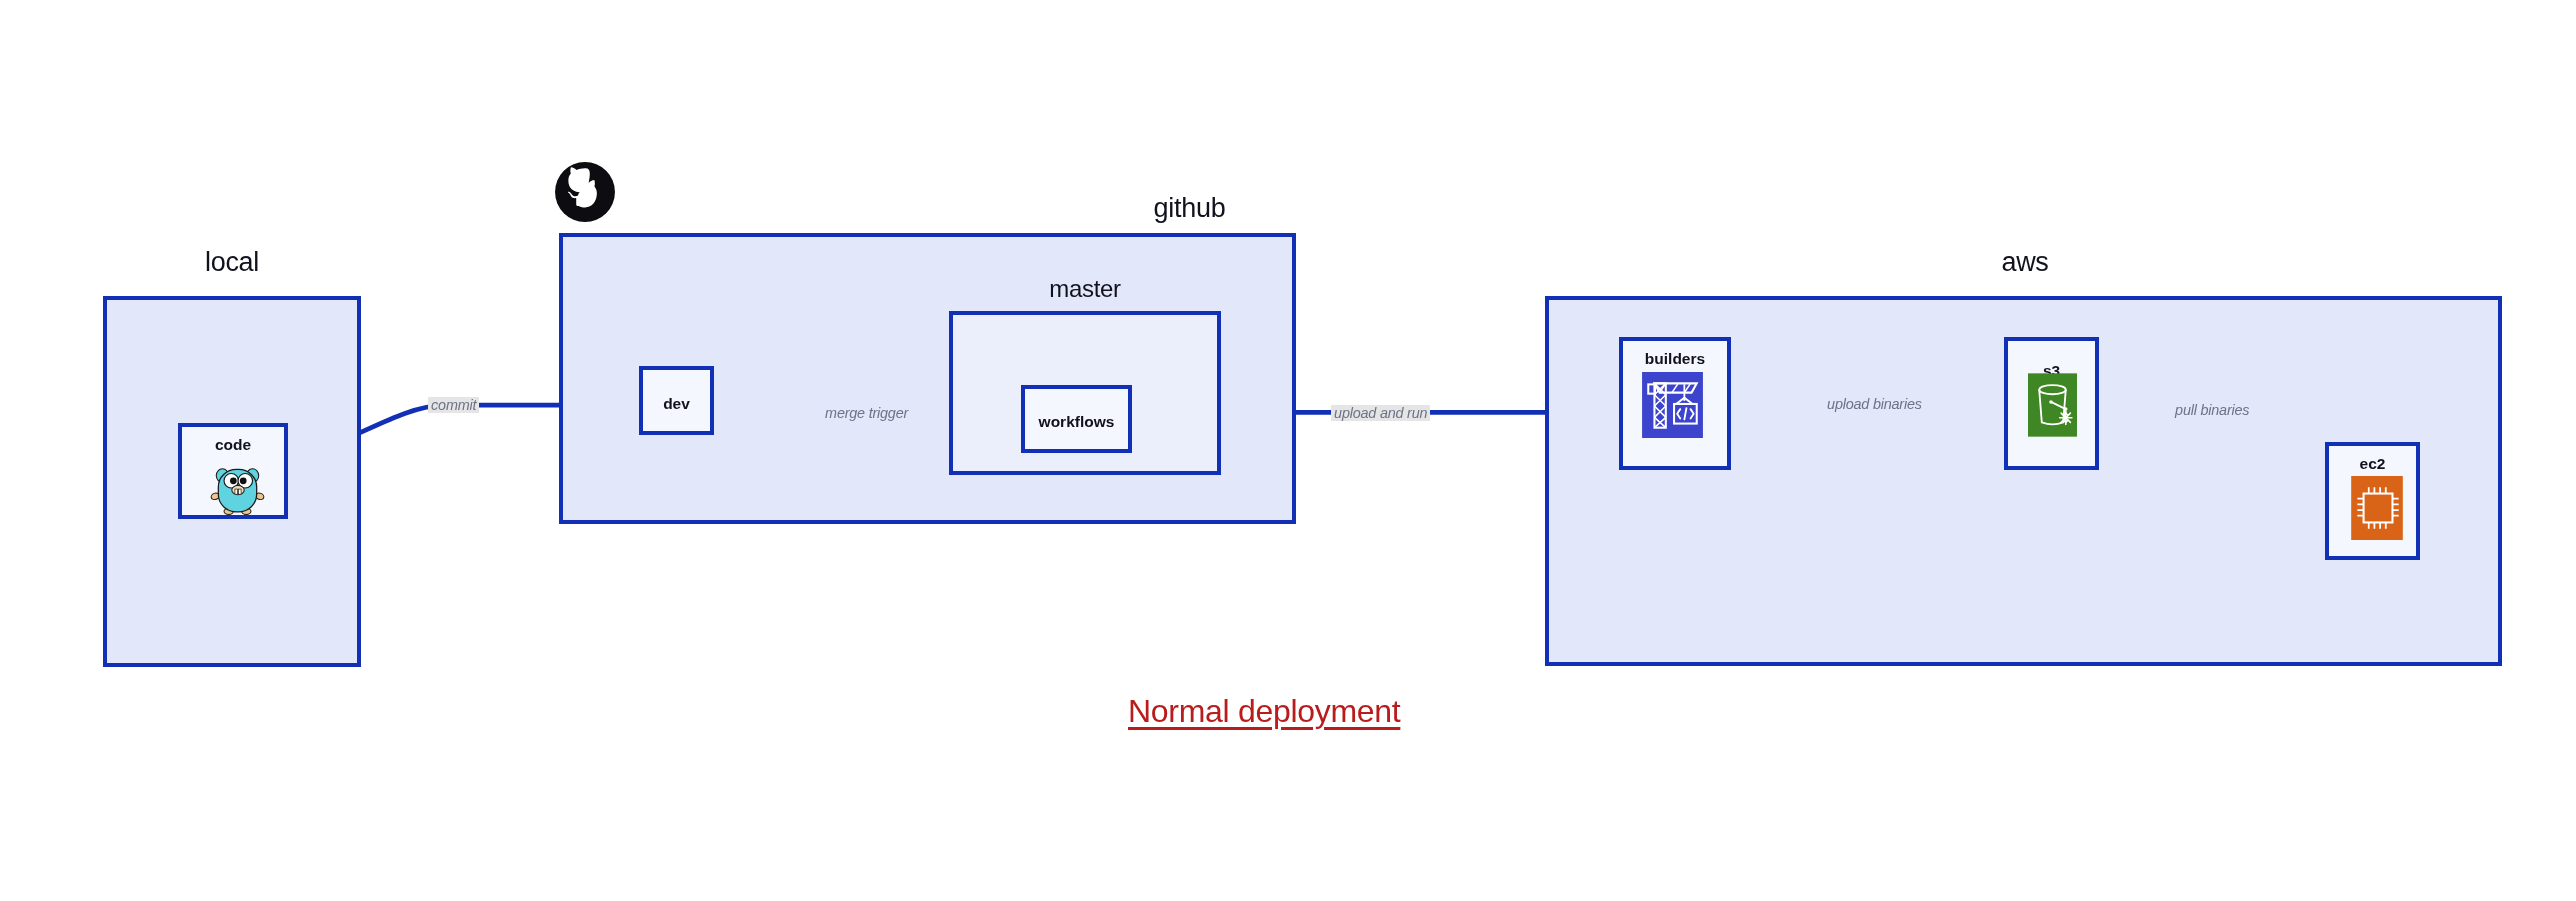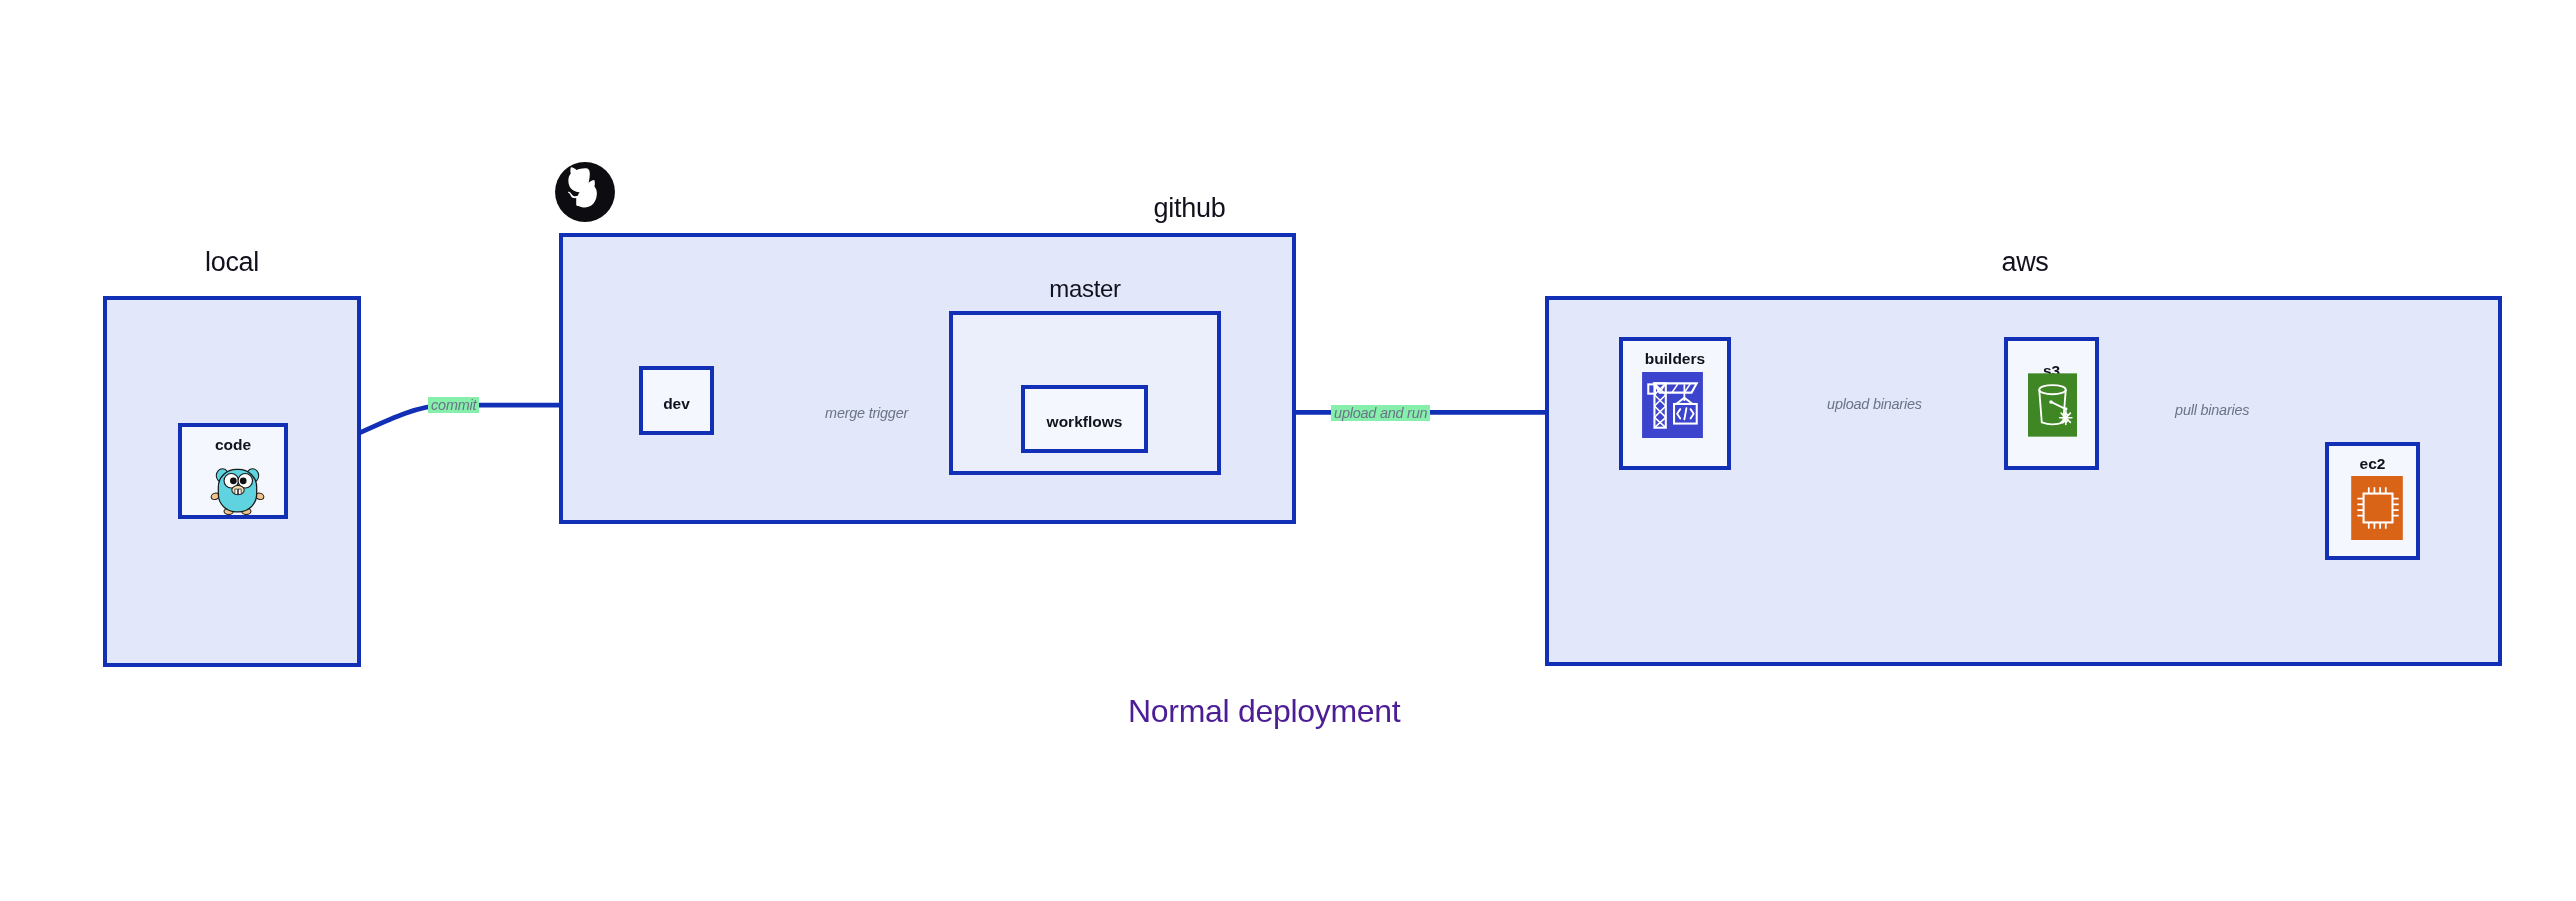"commit" .edge-label.boxed-light { background: #86efac -> #e5e5e5 }
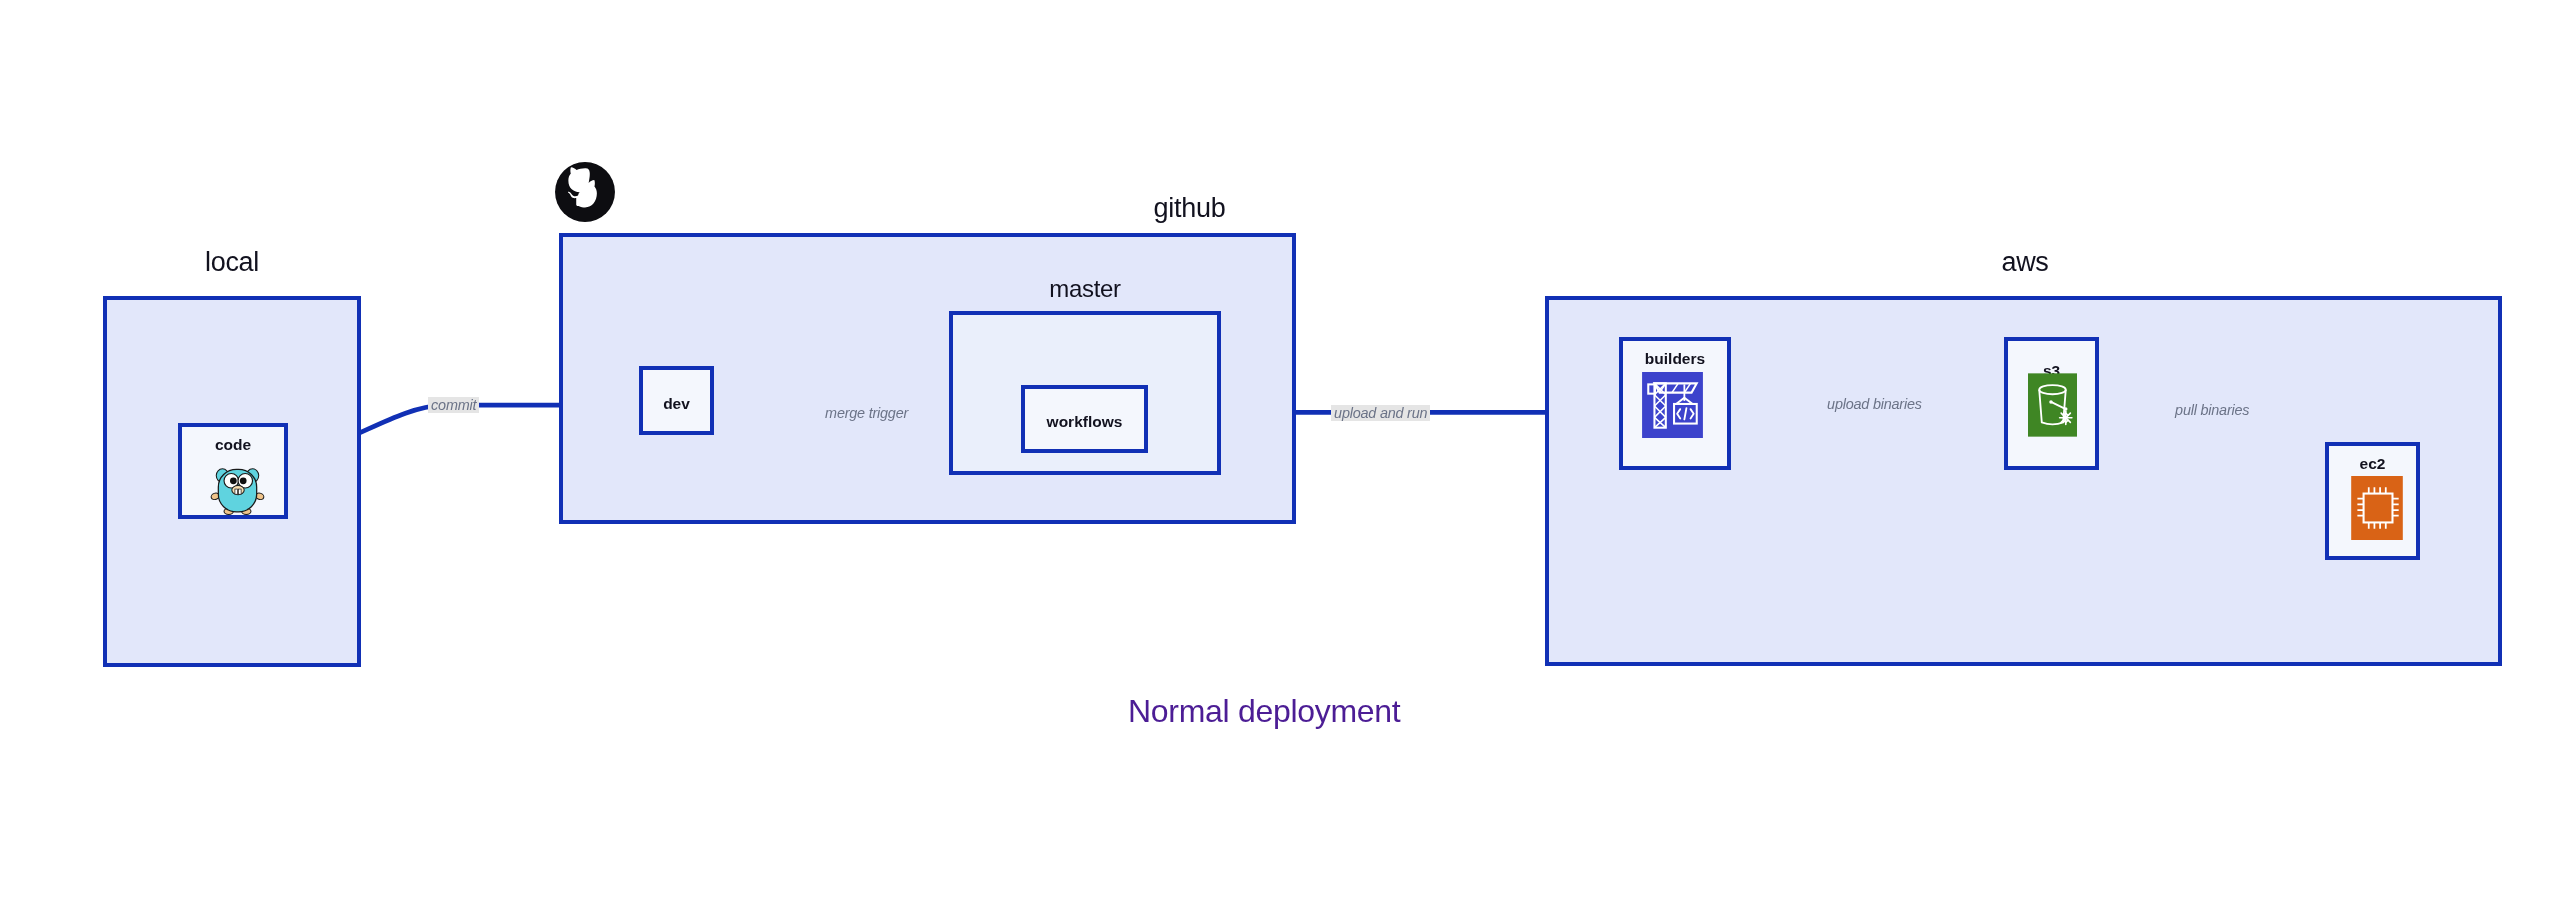"workflows" div.leaf-box { width: 127px -> 111px }
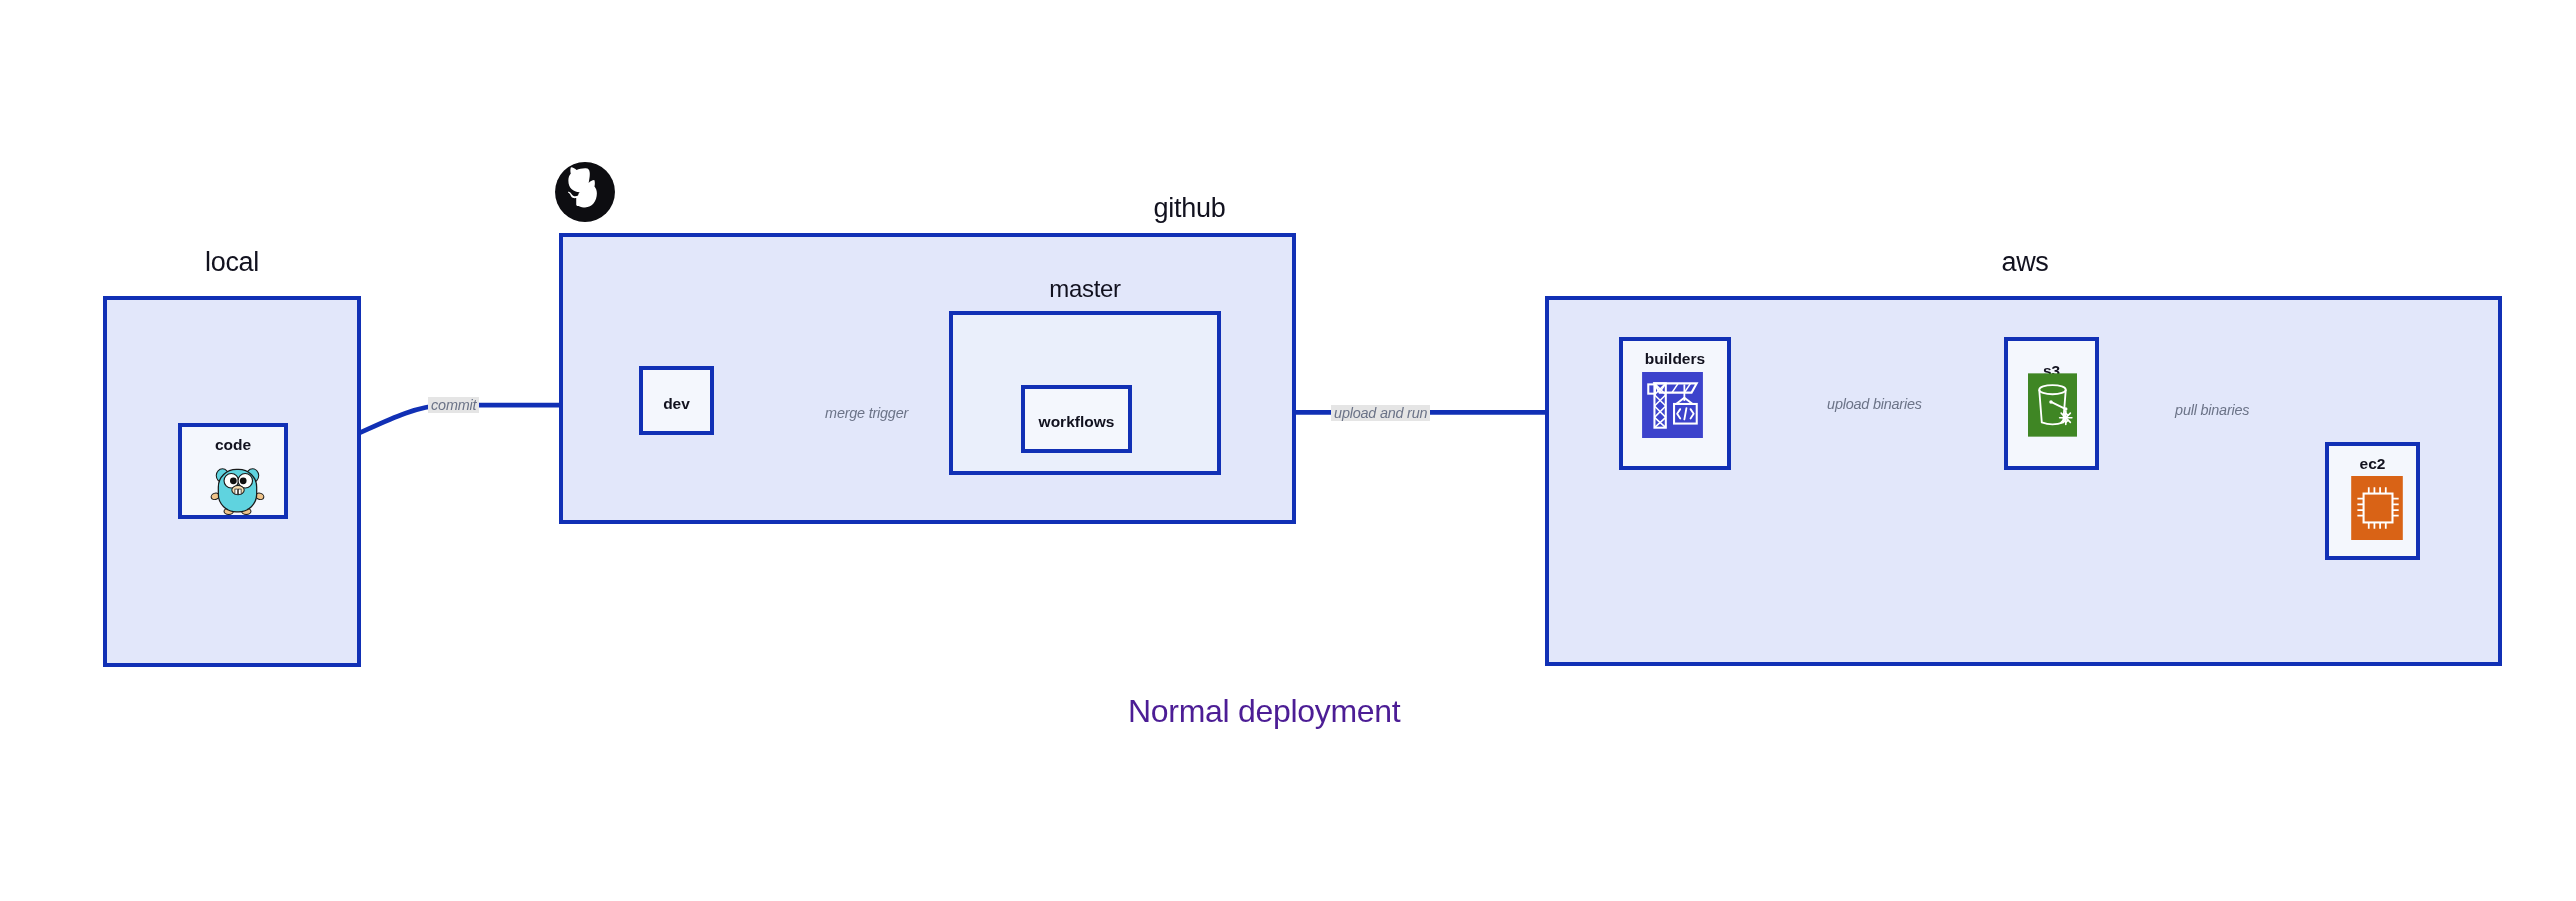"Normal deployment" #diagram-title { color: #4c1d95 -> #b91c1c; text-decoration: none -> underline }
